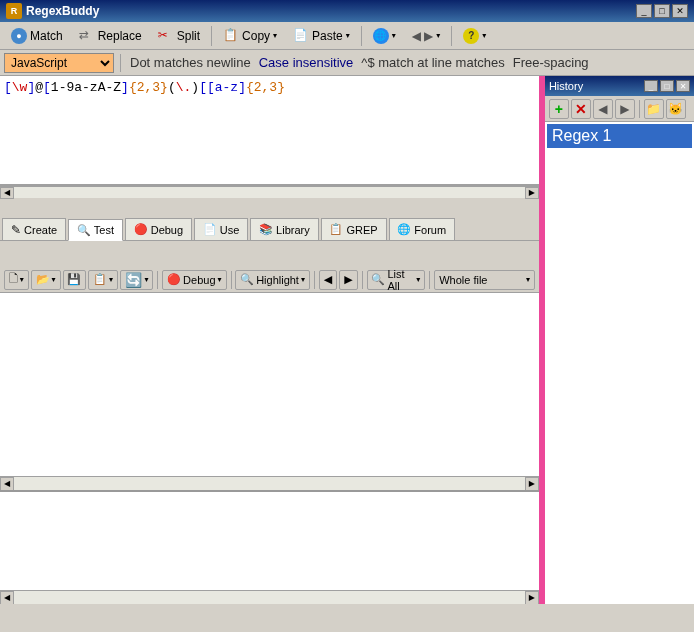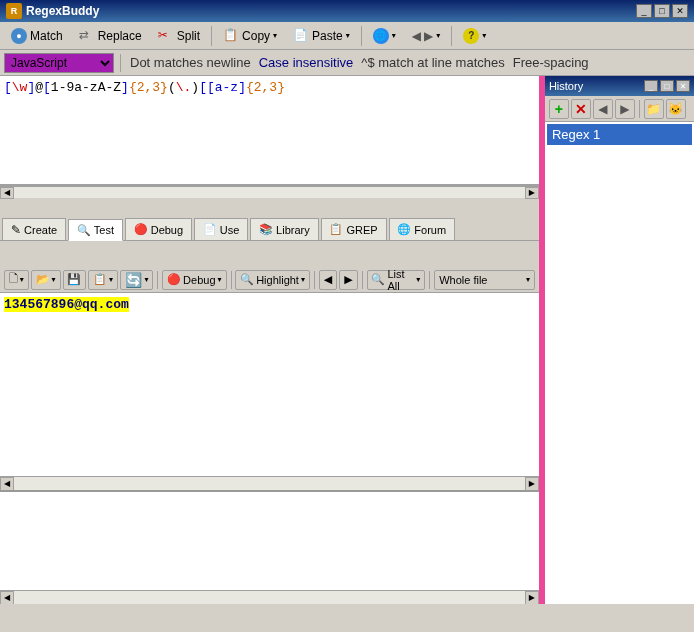"JavaScript" .lang-select { background: #a21caf -> #fdba74 }
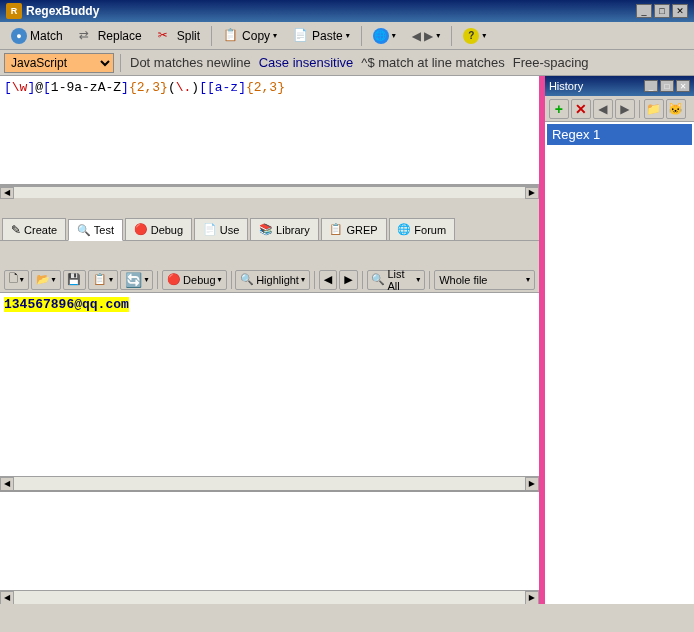"Regex 1" .history-item { font-size: 13px -> 16px }
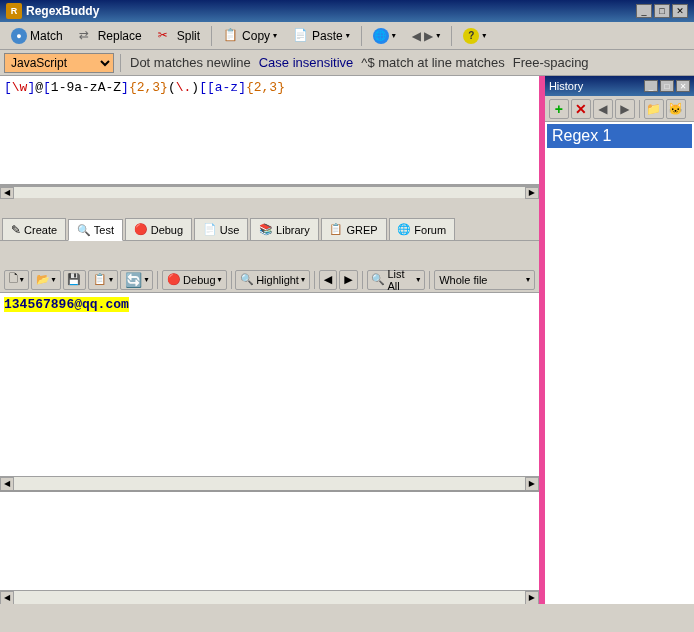"134567896@qq.com" span.test-text-line { html: <span> <span>134567896@qq.com</span> </span> -> none }
